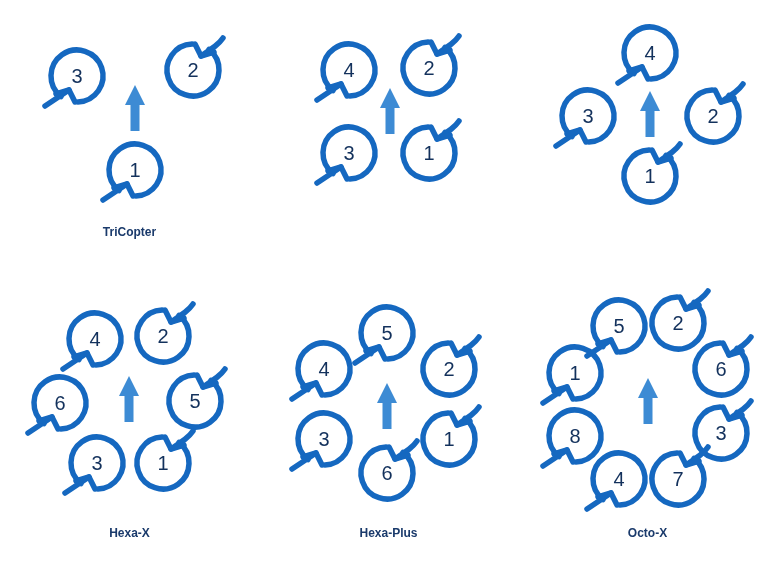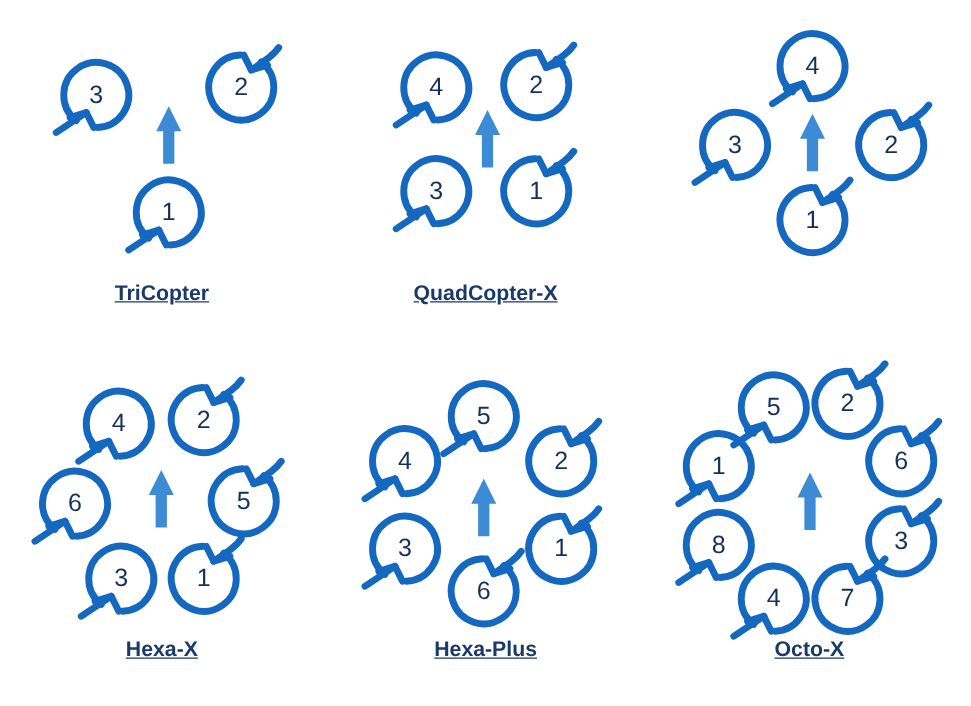"TriCopter" .config-label { font-size: 17px -> 12px; text-decoration: underline -> none }
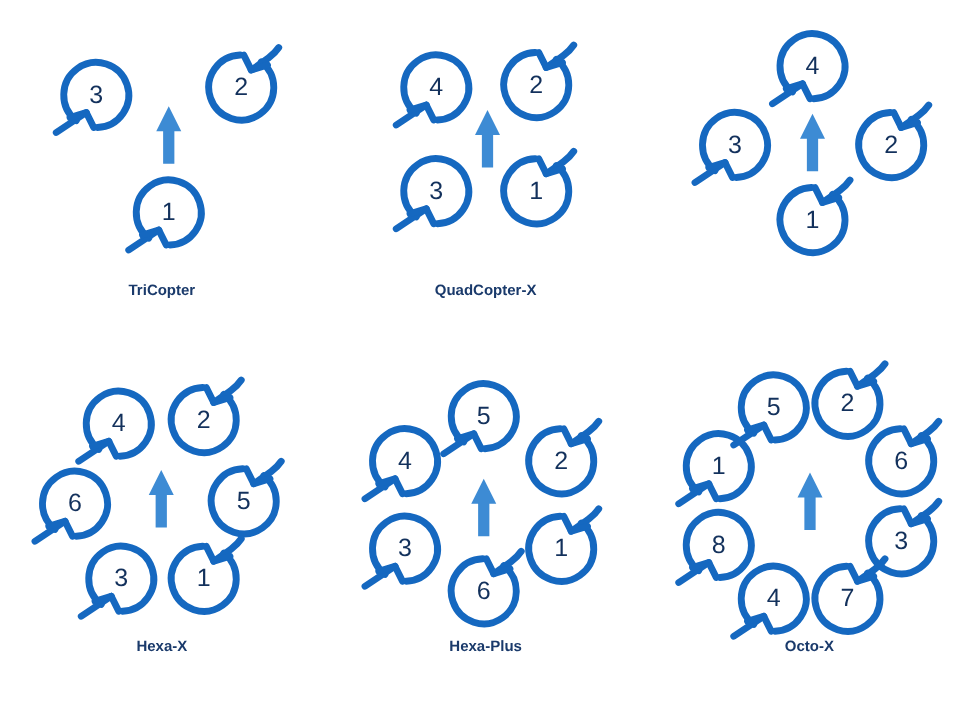"QuadCopter-X" div.config-label { html: <div>QuadCopter-X</div> -> none }
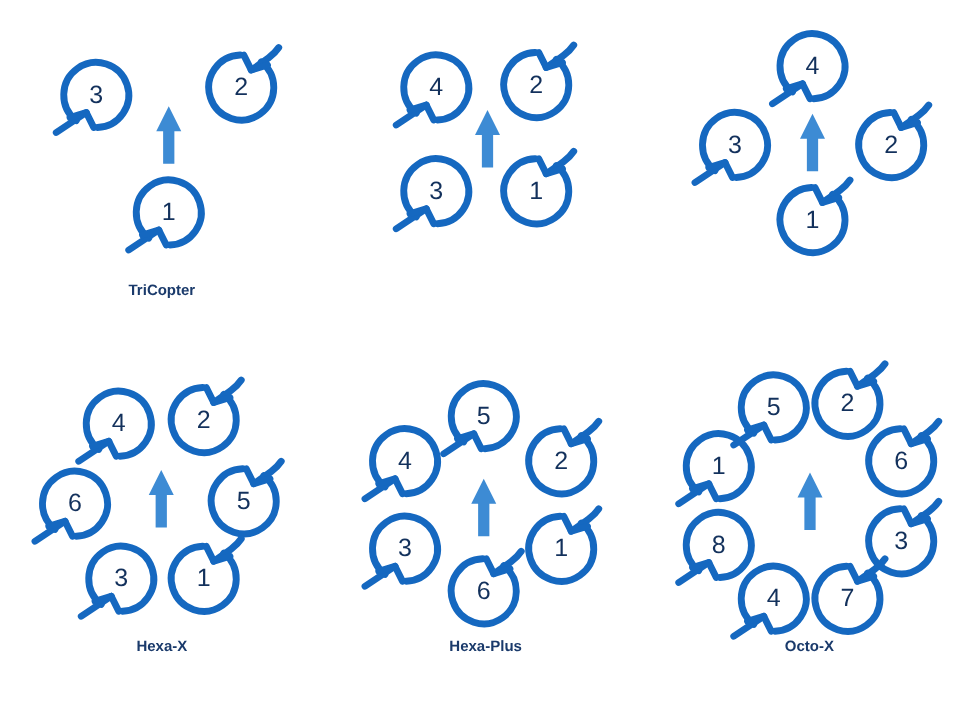"Hexa-X" .row2 .config-label { margin-top: 4px -> 20px }
